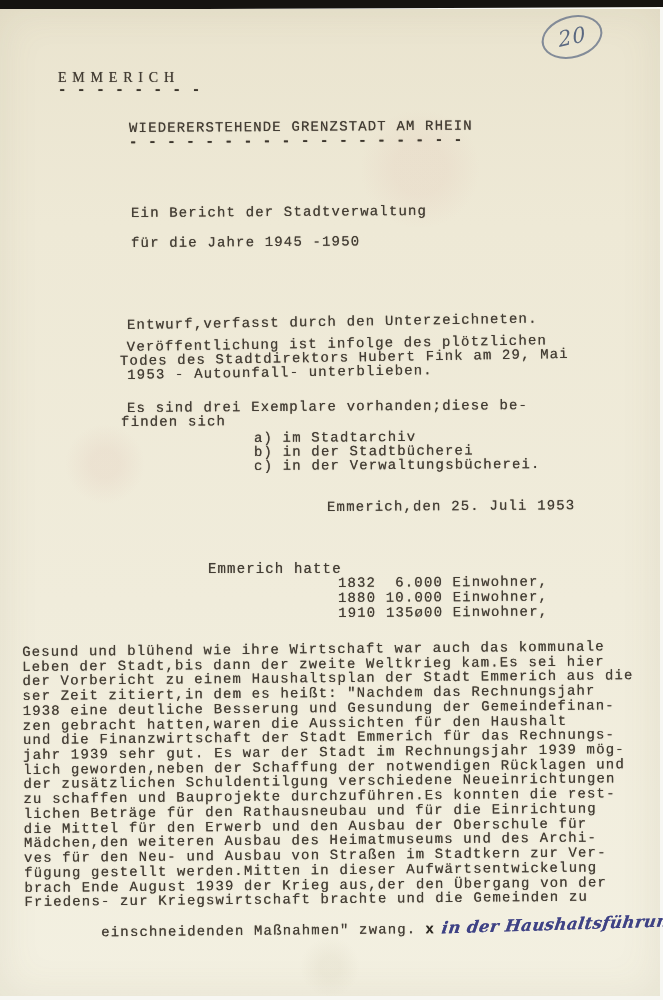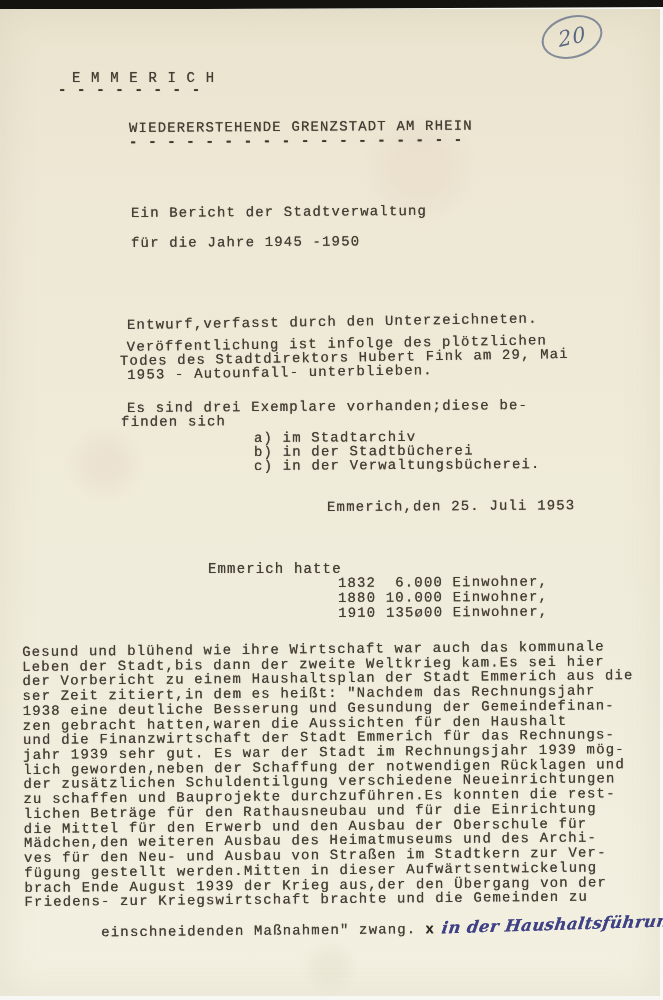"E M M E R" div.tw { font-family: none -> Liberation Serif, serif; left: 72px -> 58px }
